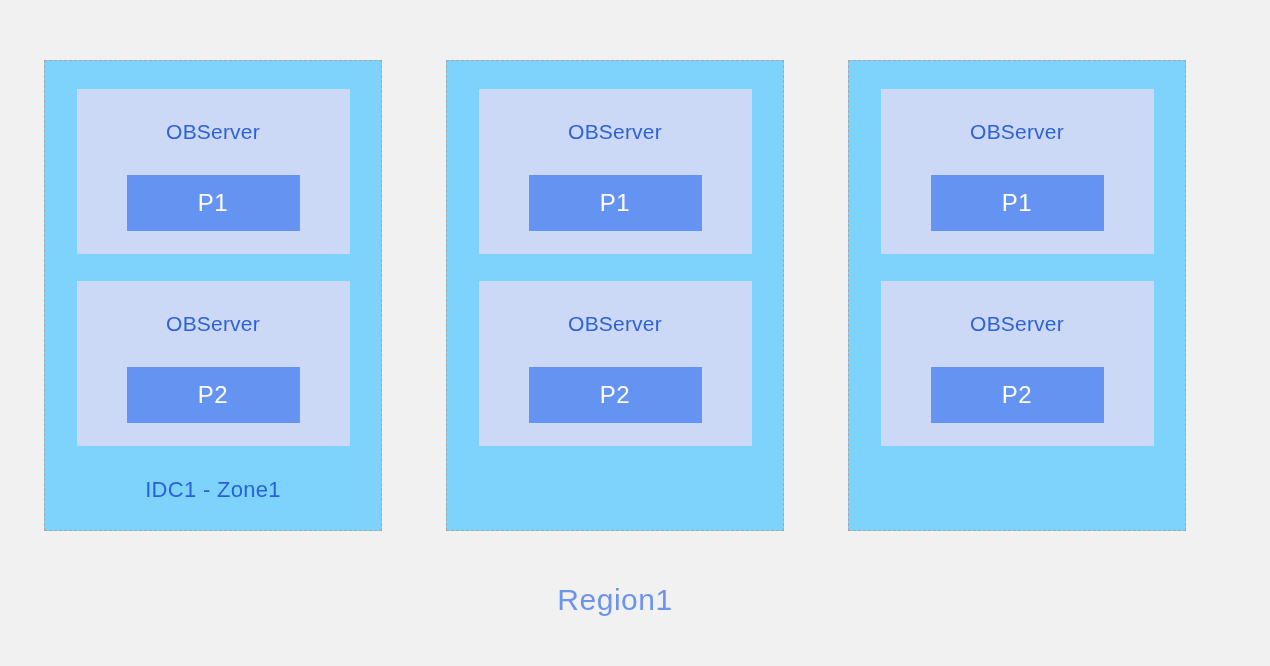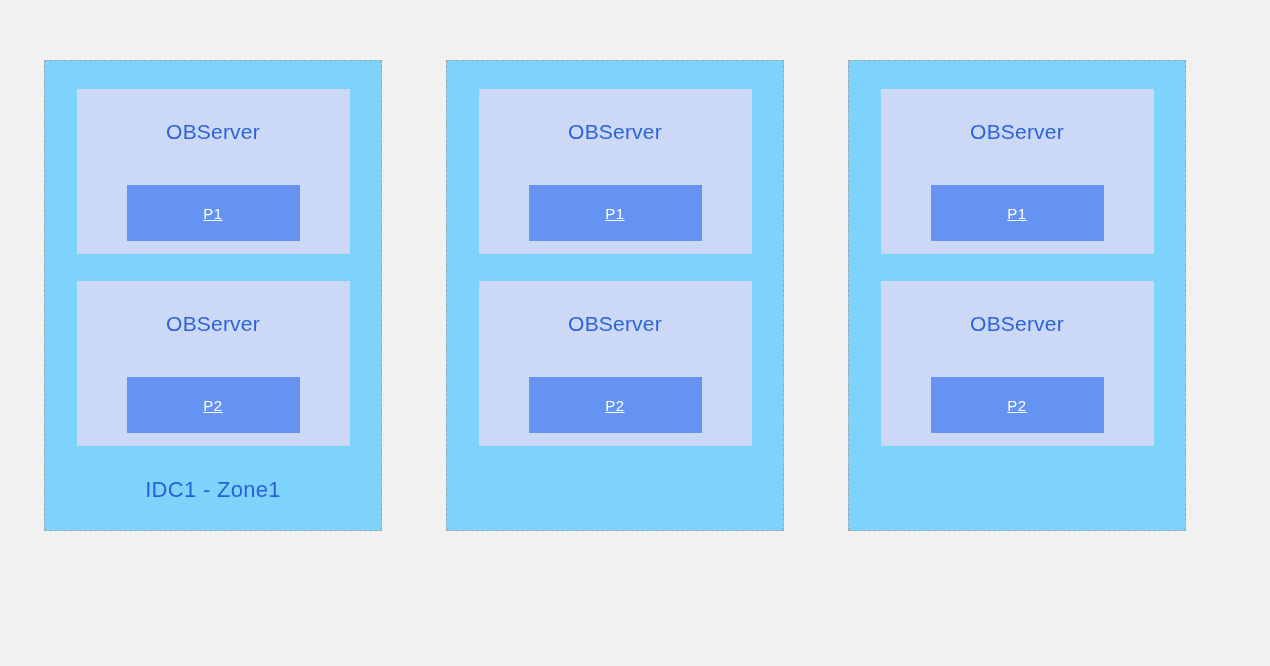"P1" .partition { font-size: 15px -> 24px; margin-top: 40px -> 30px; text-decoration: underline -> none }
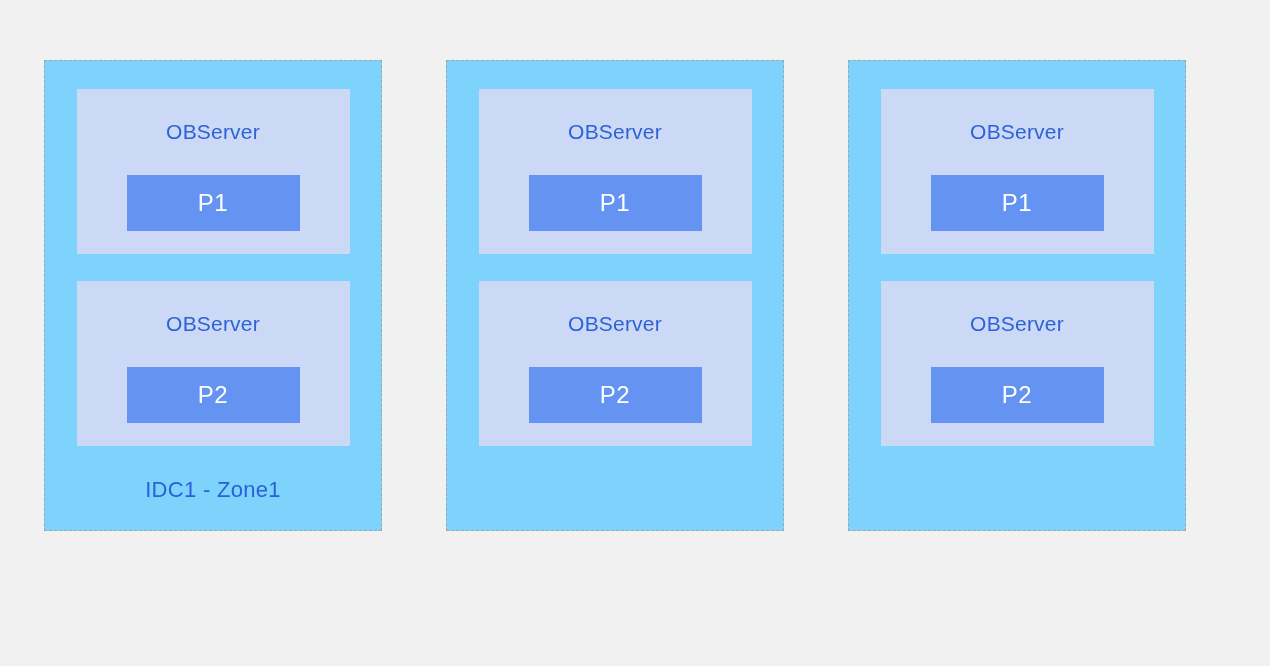"Region1" div.region-label { html: none -> <div>Region1</div> }
